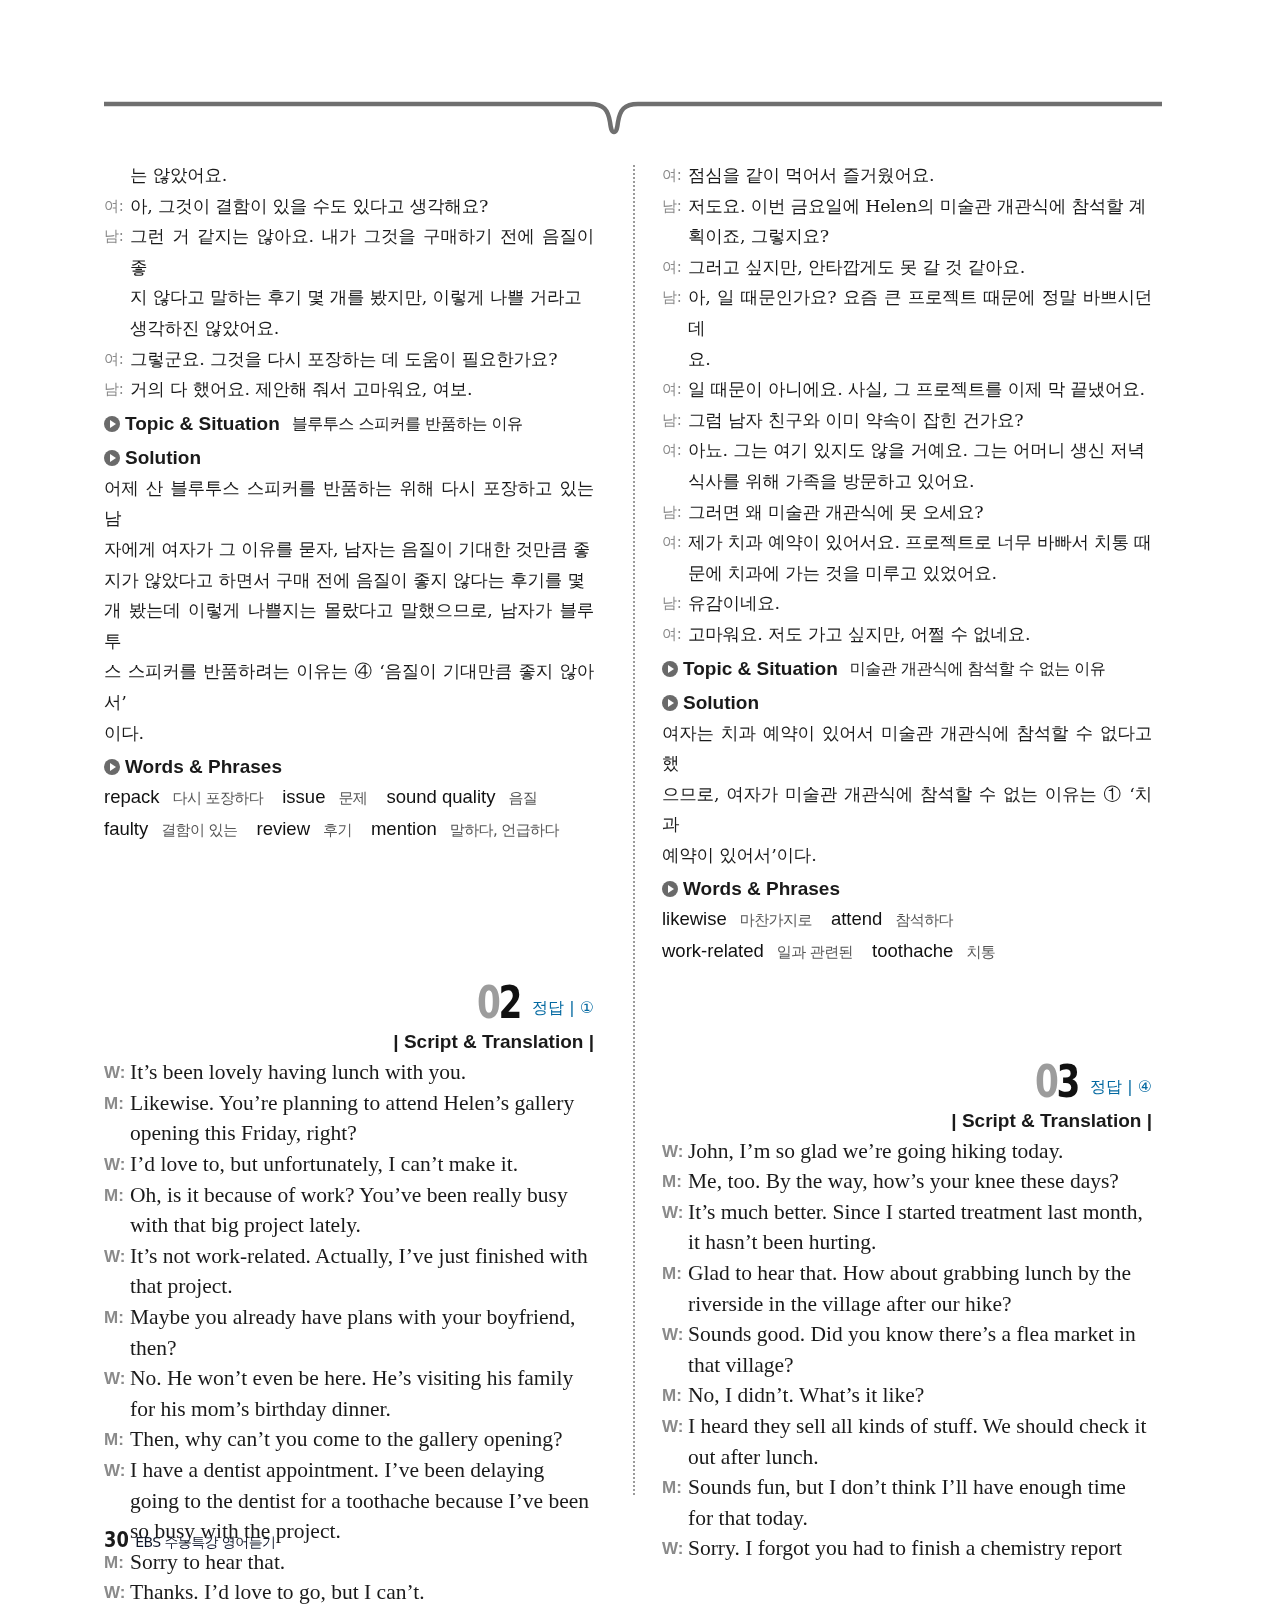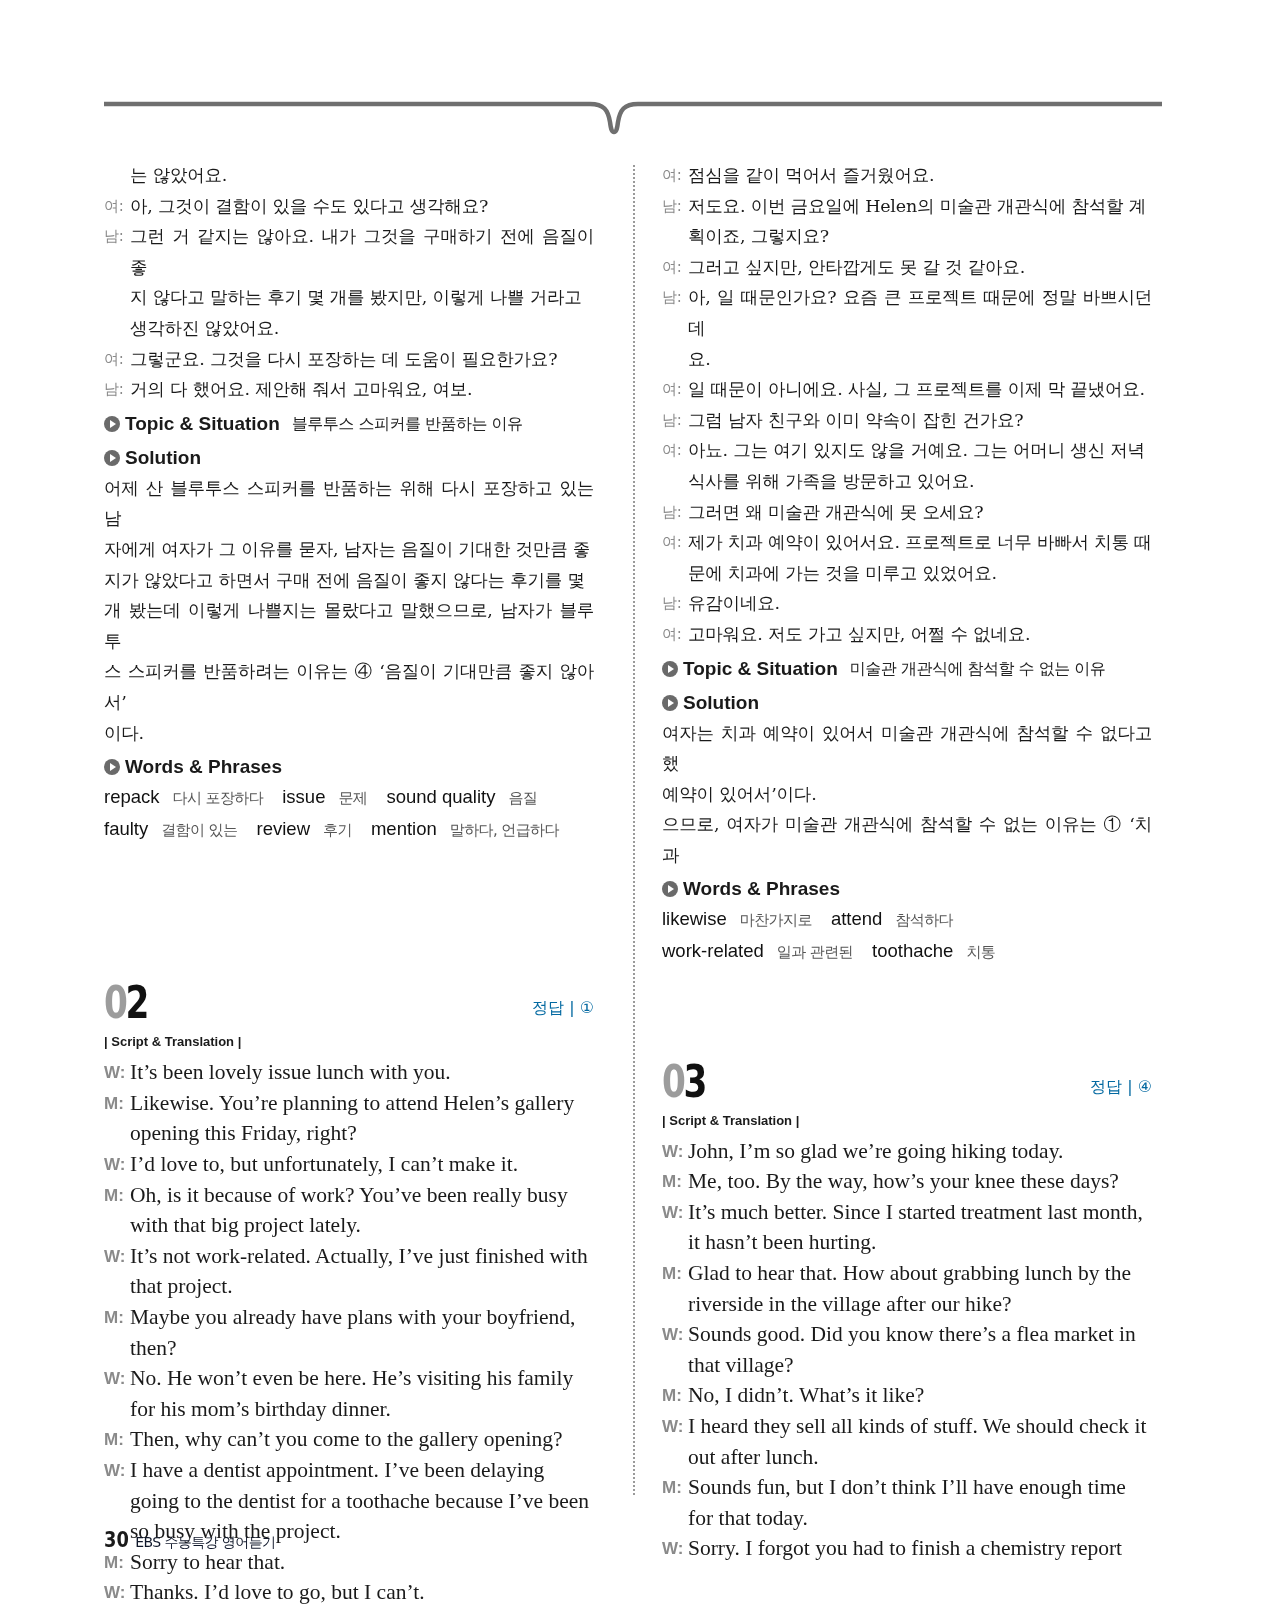"예약이 있어서’이다." div { order: before "으므로, 여자가 미술관 개관식에 참석할" -> after "으므로, 여자가 미술관 개관식에 참석할" }
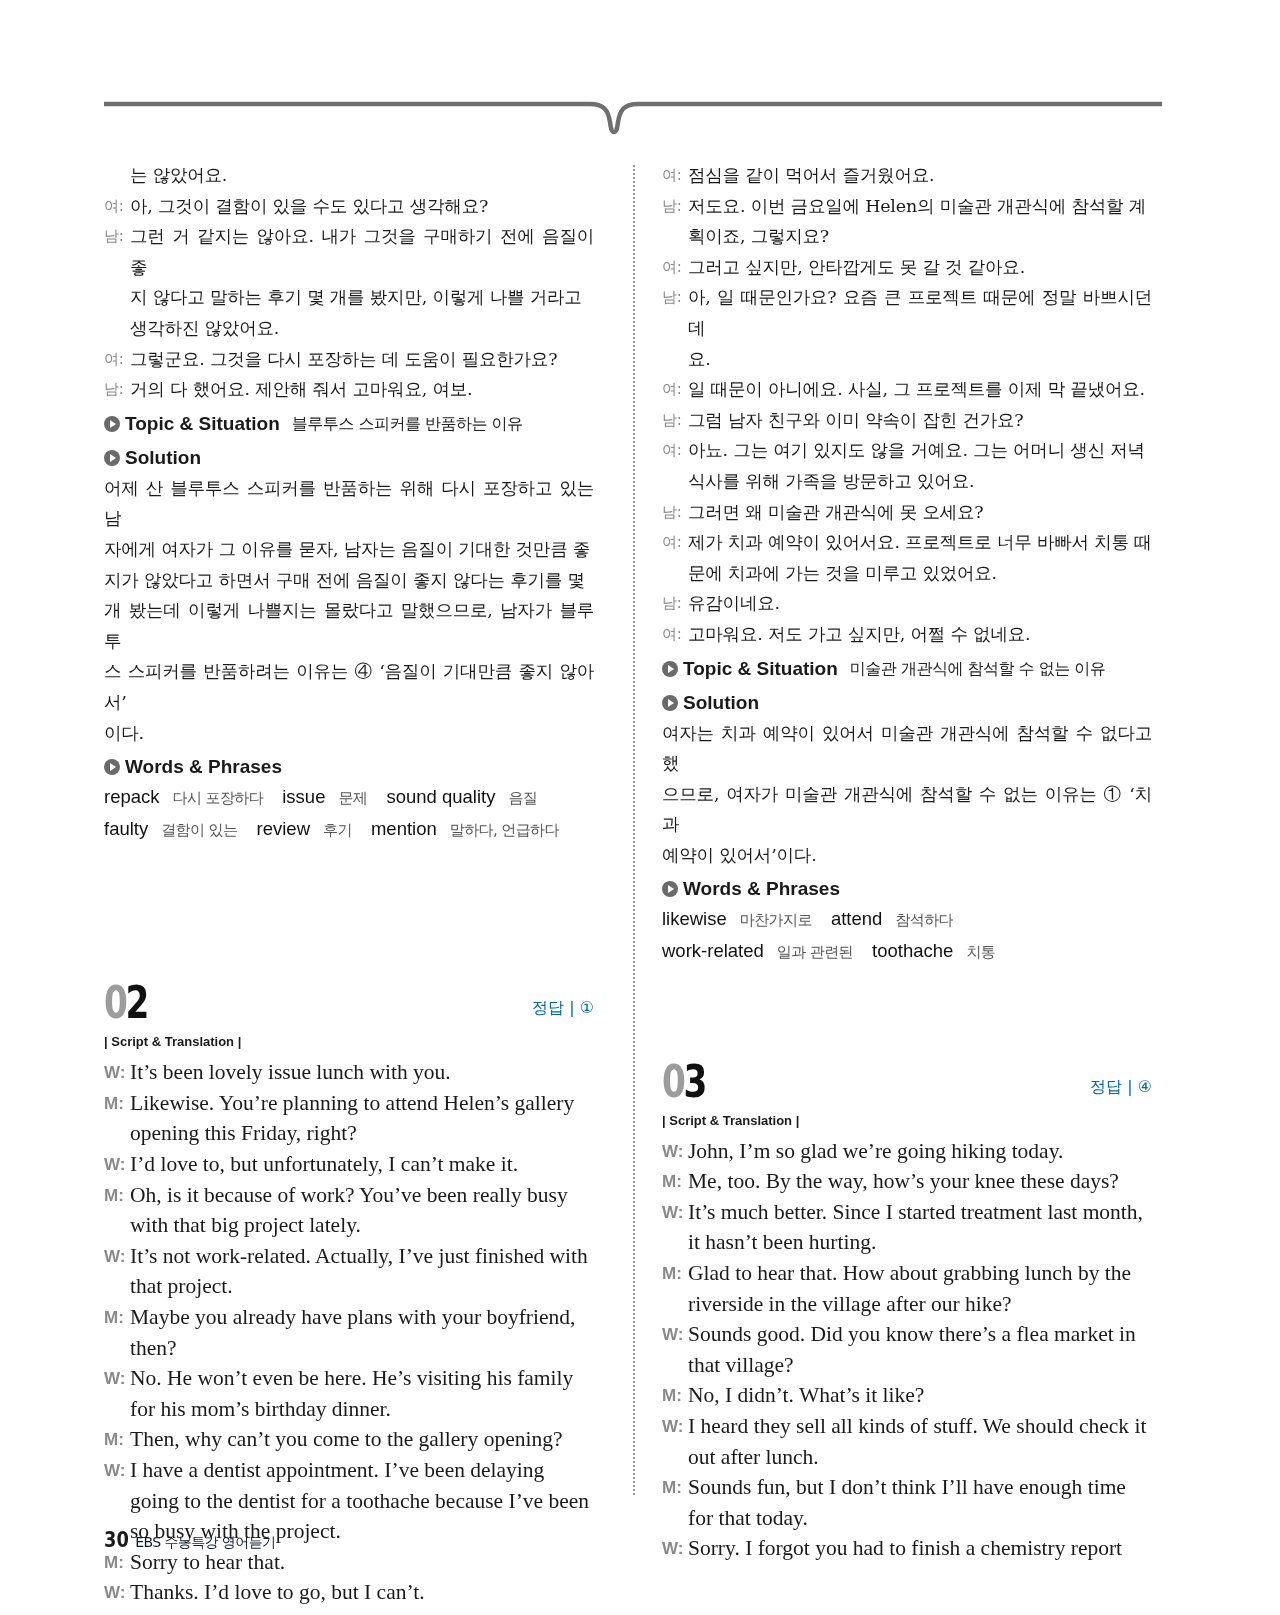"02" .qhead { justify-content: space-between -> flex-end }
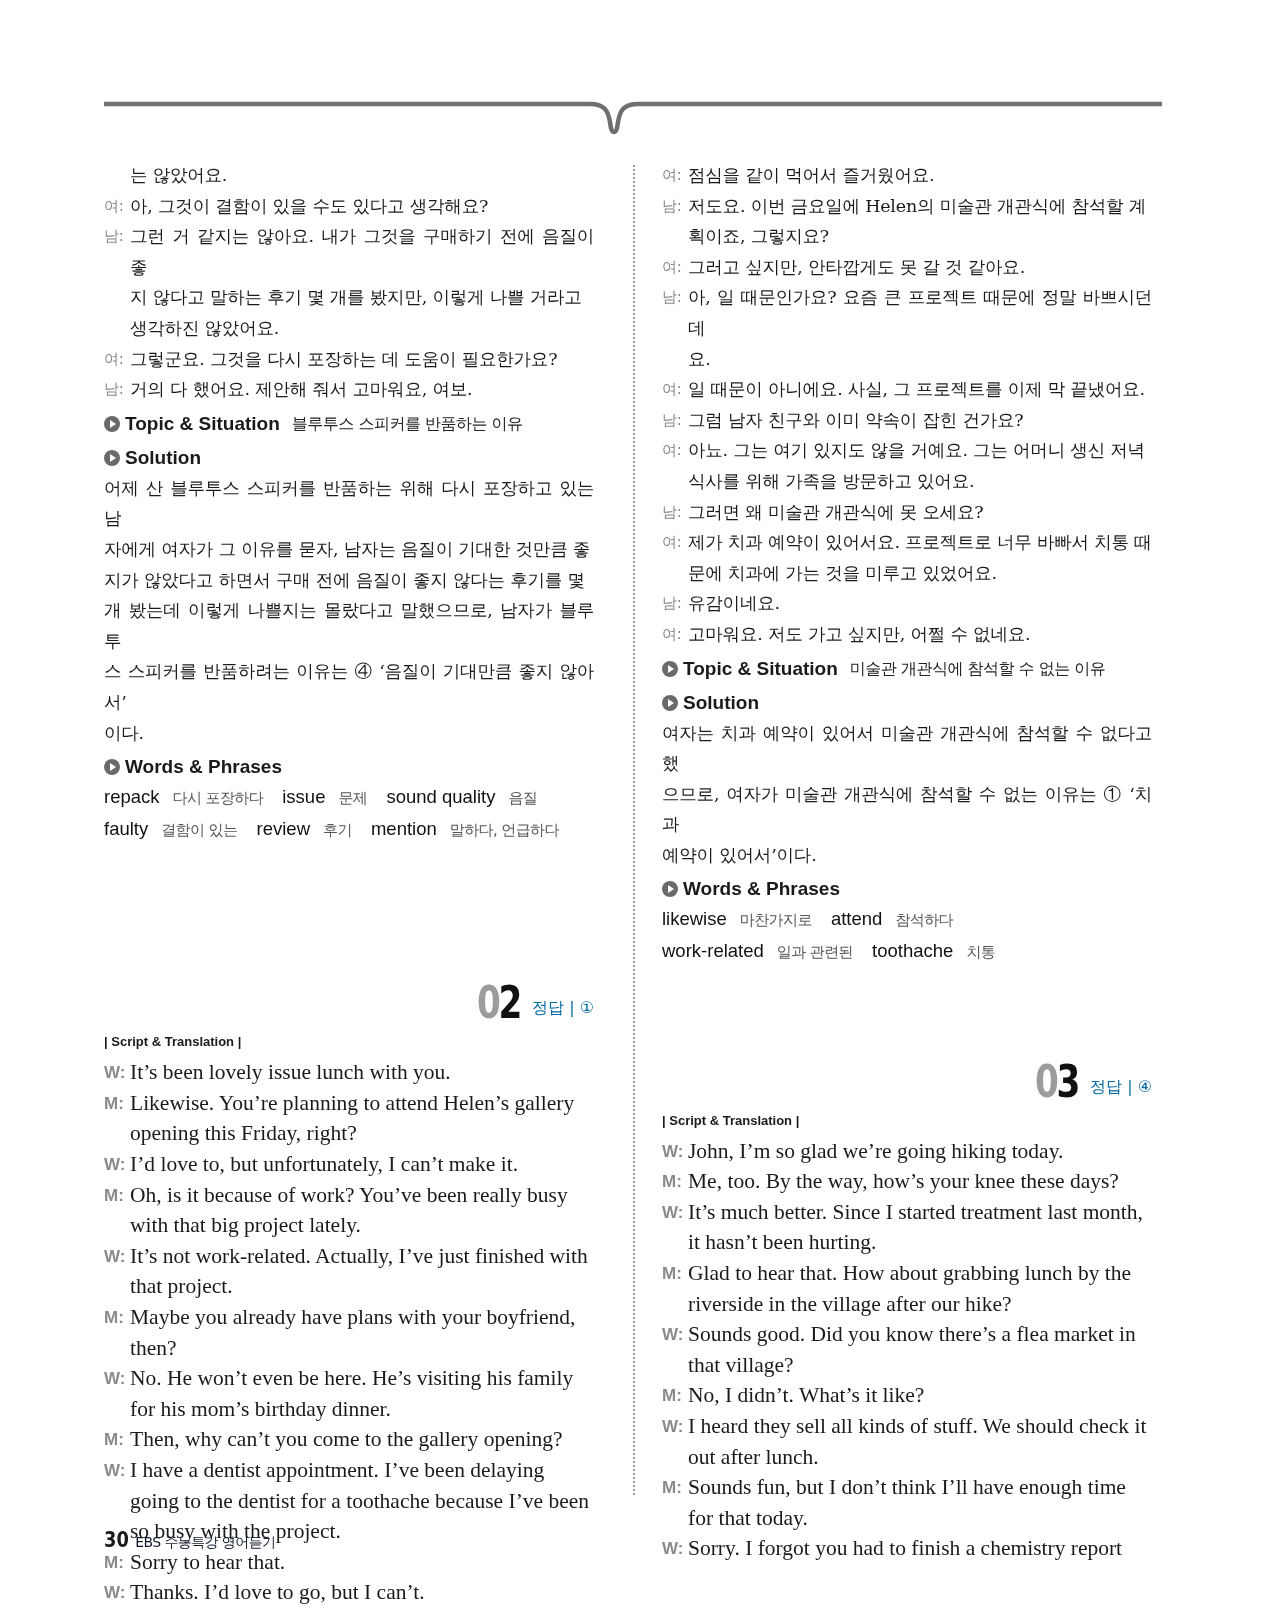"| Script & Translation |" .script-title { font-size: 13px -> 19px; text-align: none -> right }
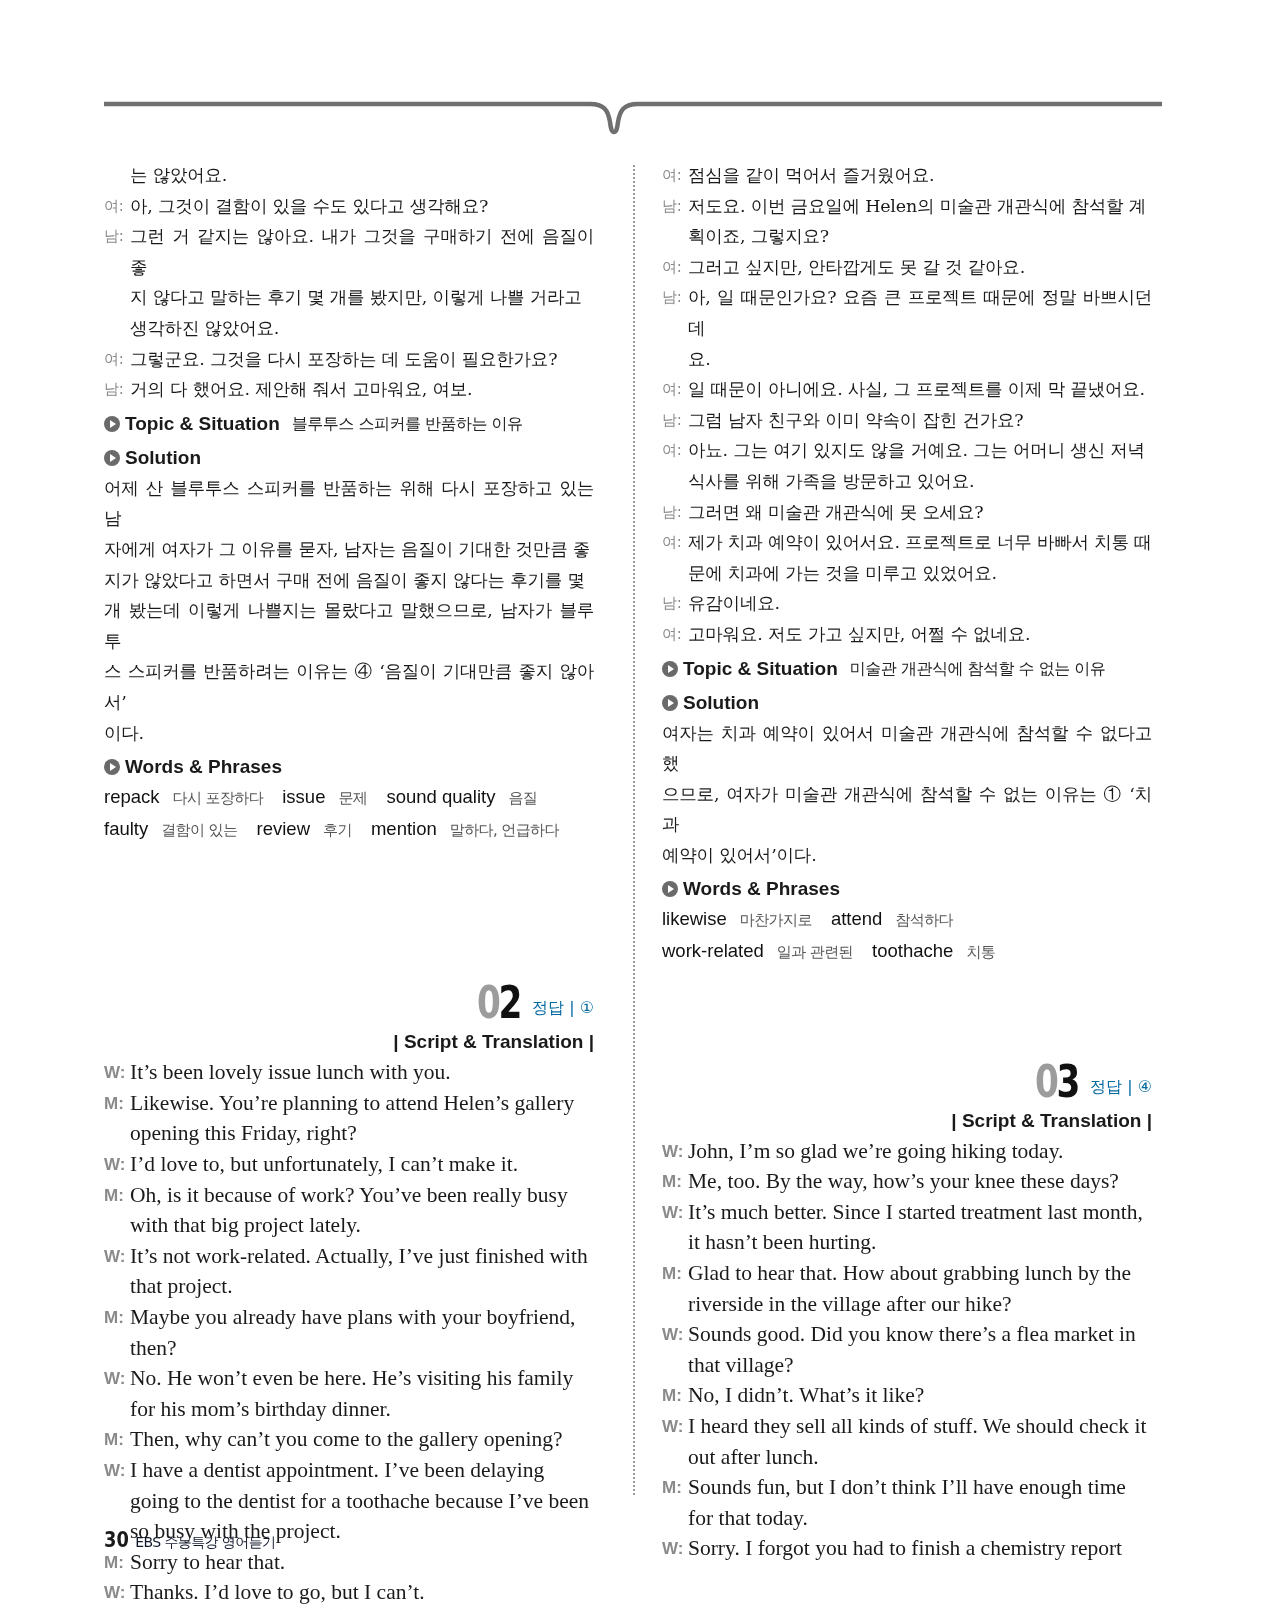"It’s been lovely issue lunch" span { text: issue -> having }
